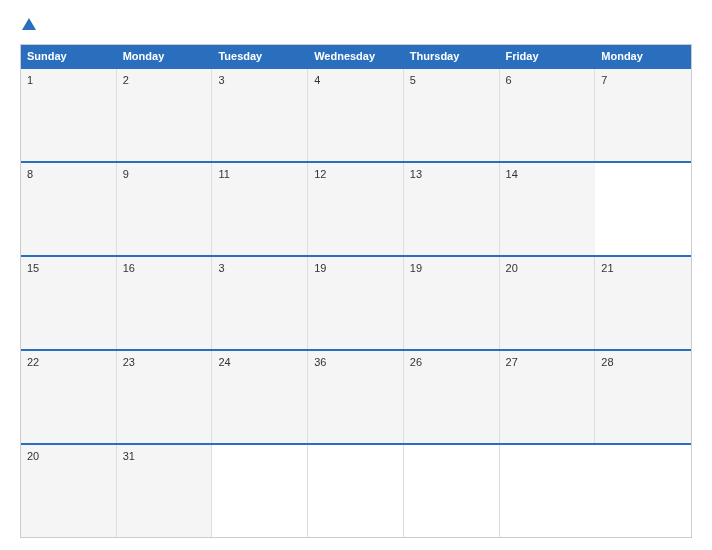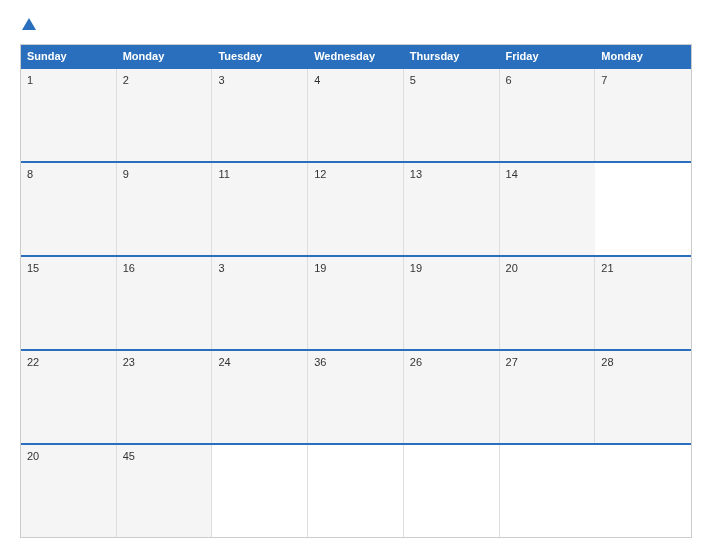"45" span.day-num { text: 45 -> 31 }
